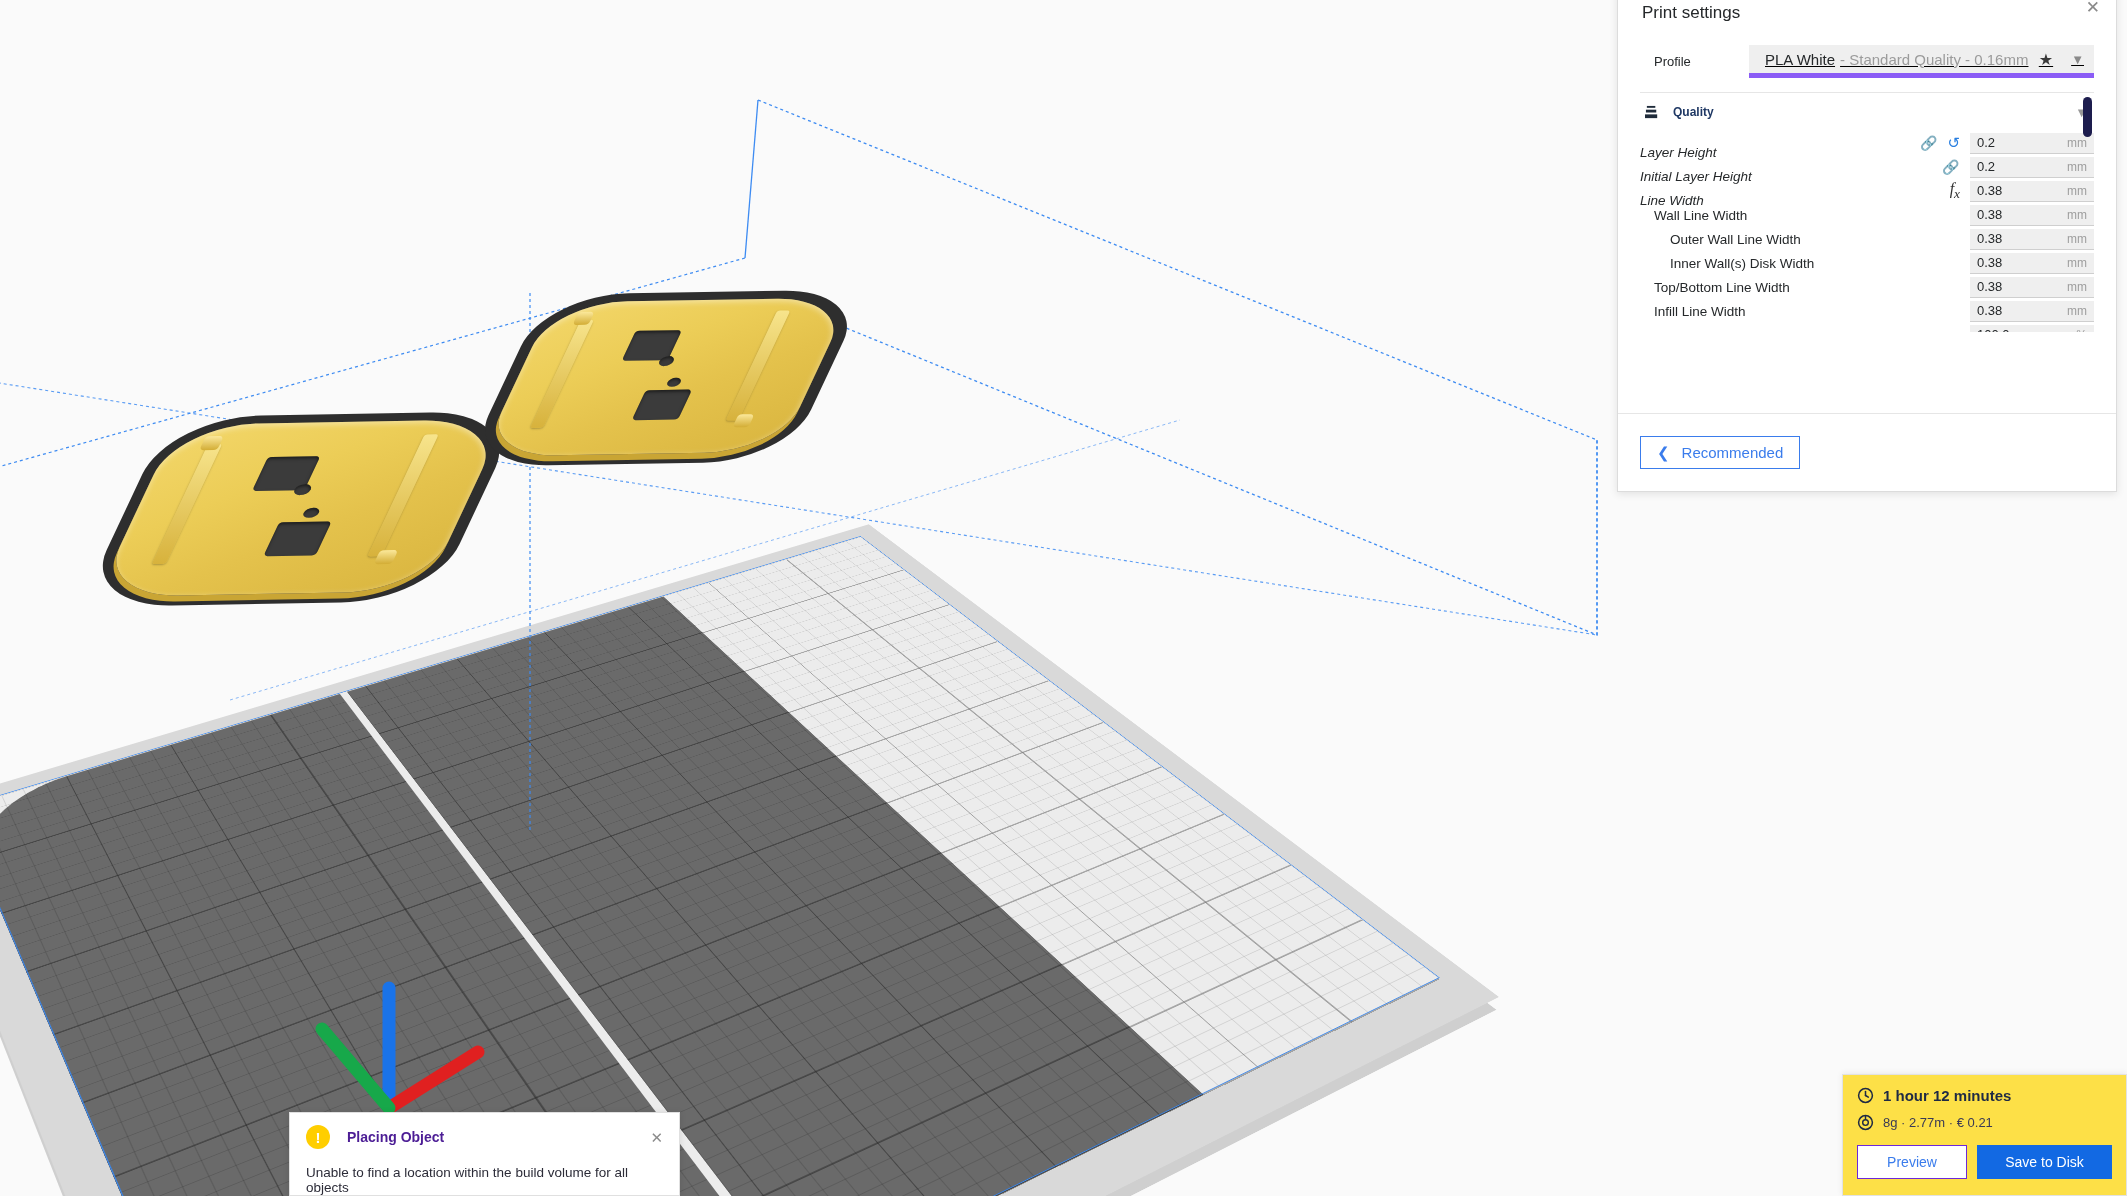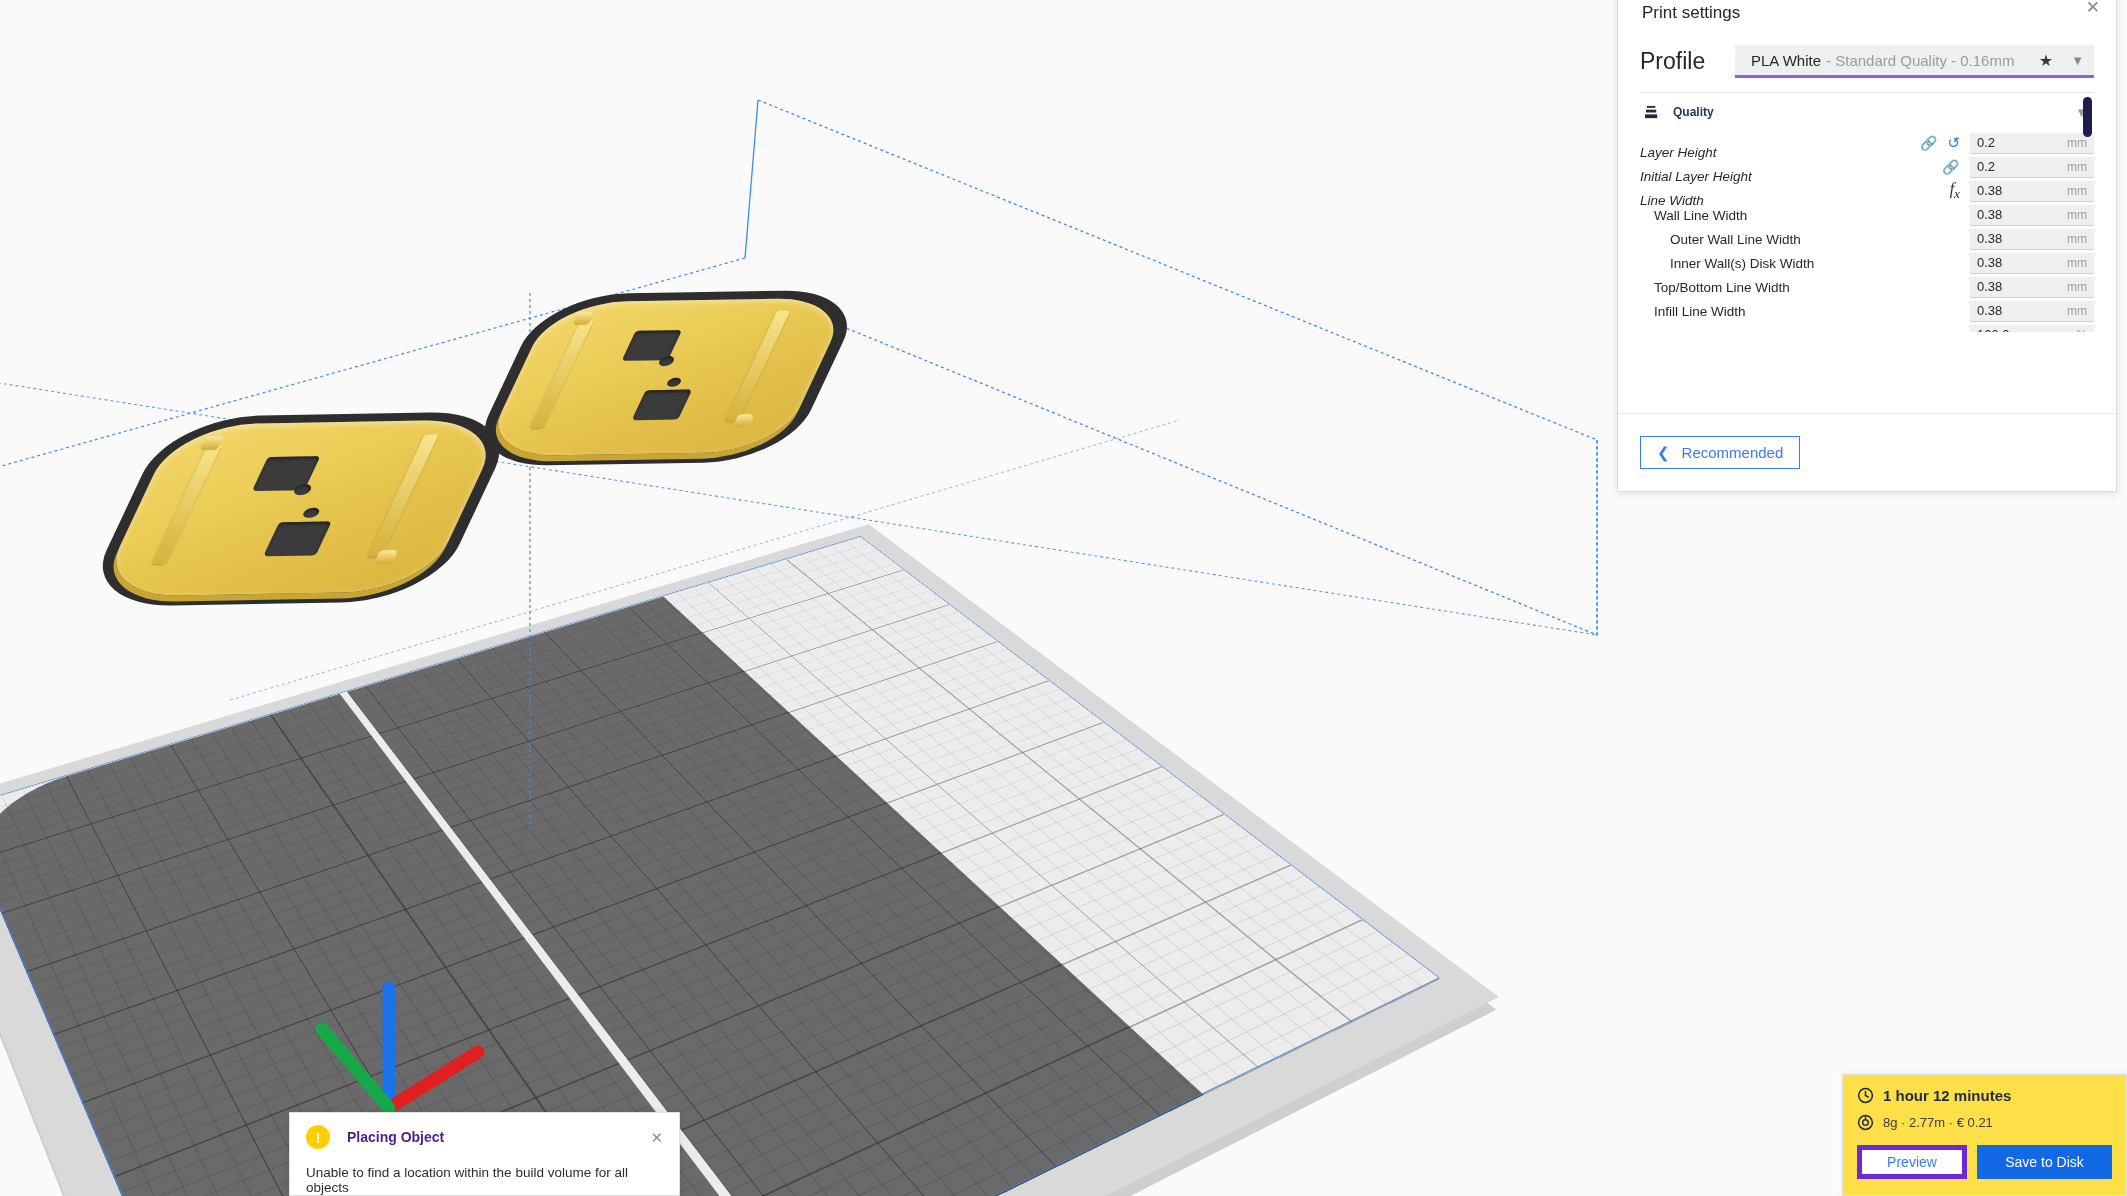"Profile" .profile-label { font-size: 23px -> 13px; margin-left: none -> 14px }
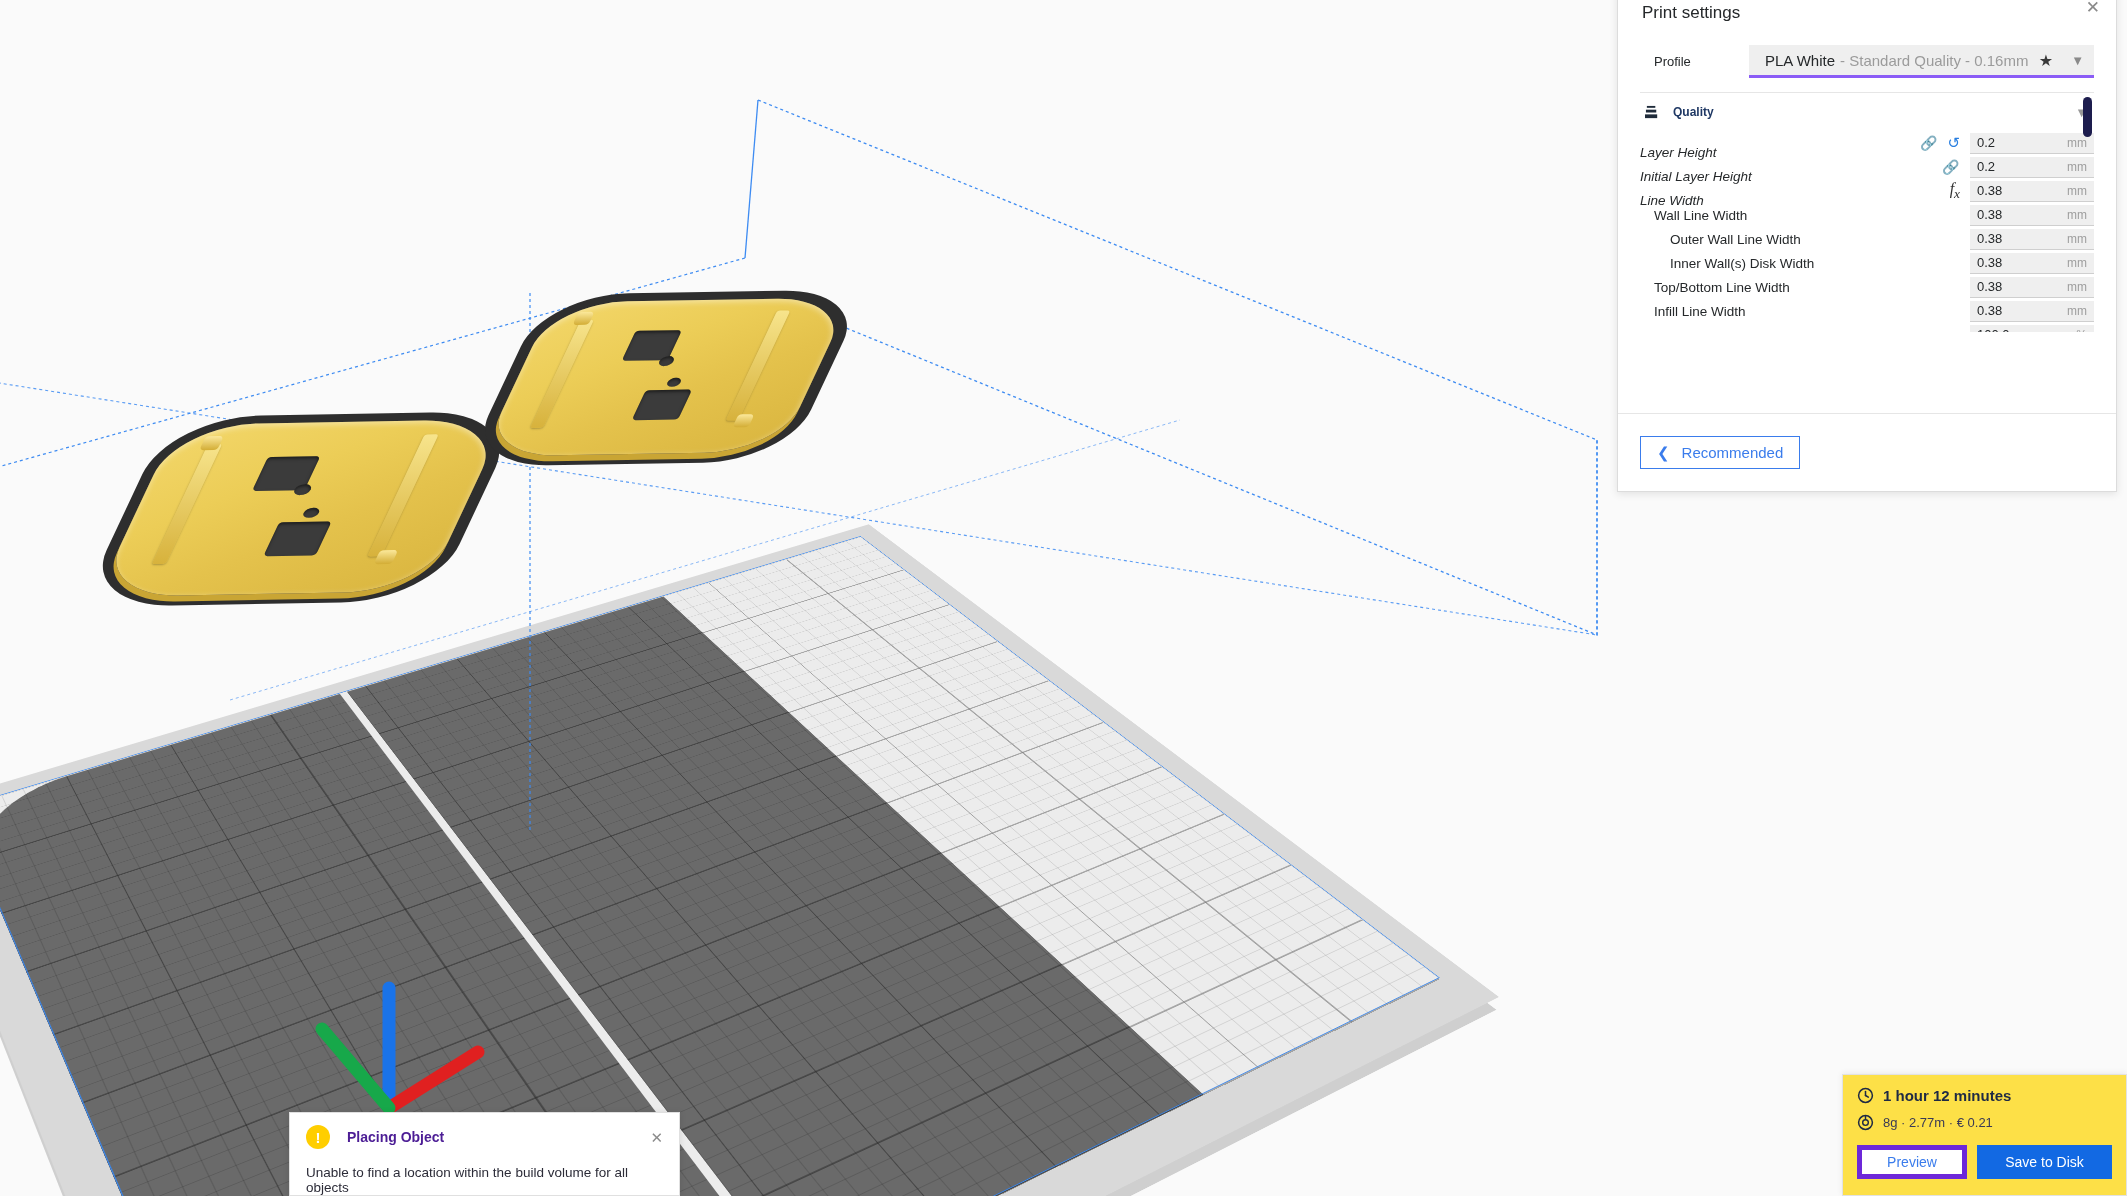"PLA White" .profile-select { border-bottom: 3px solid #8b5cf6 -> 5px solid #8b5cf6; text-decoration: none -> underline }
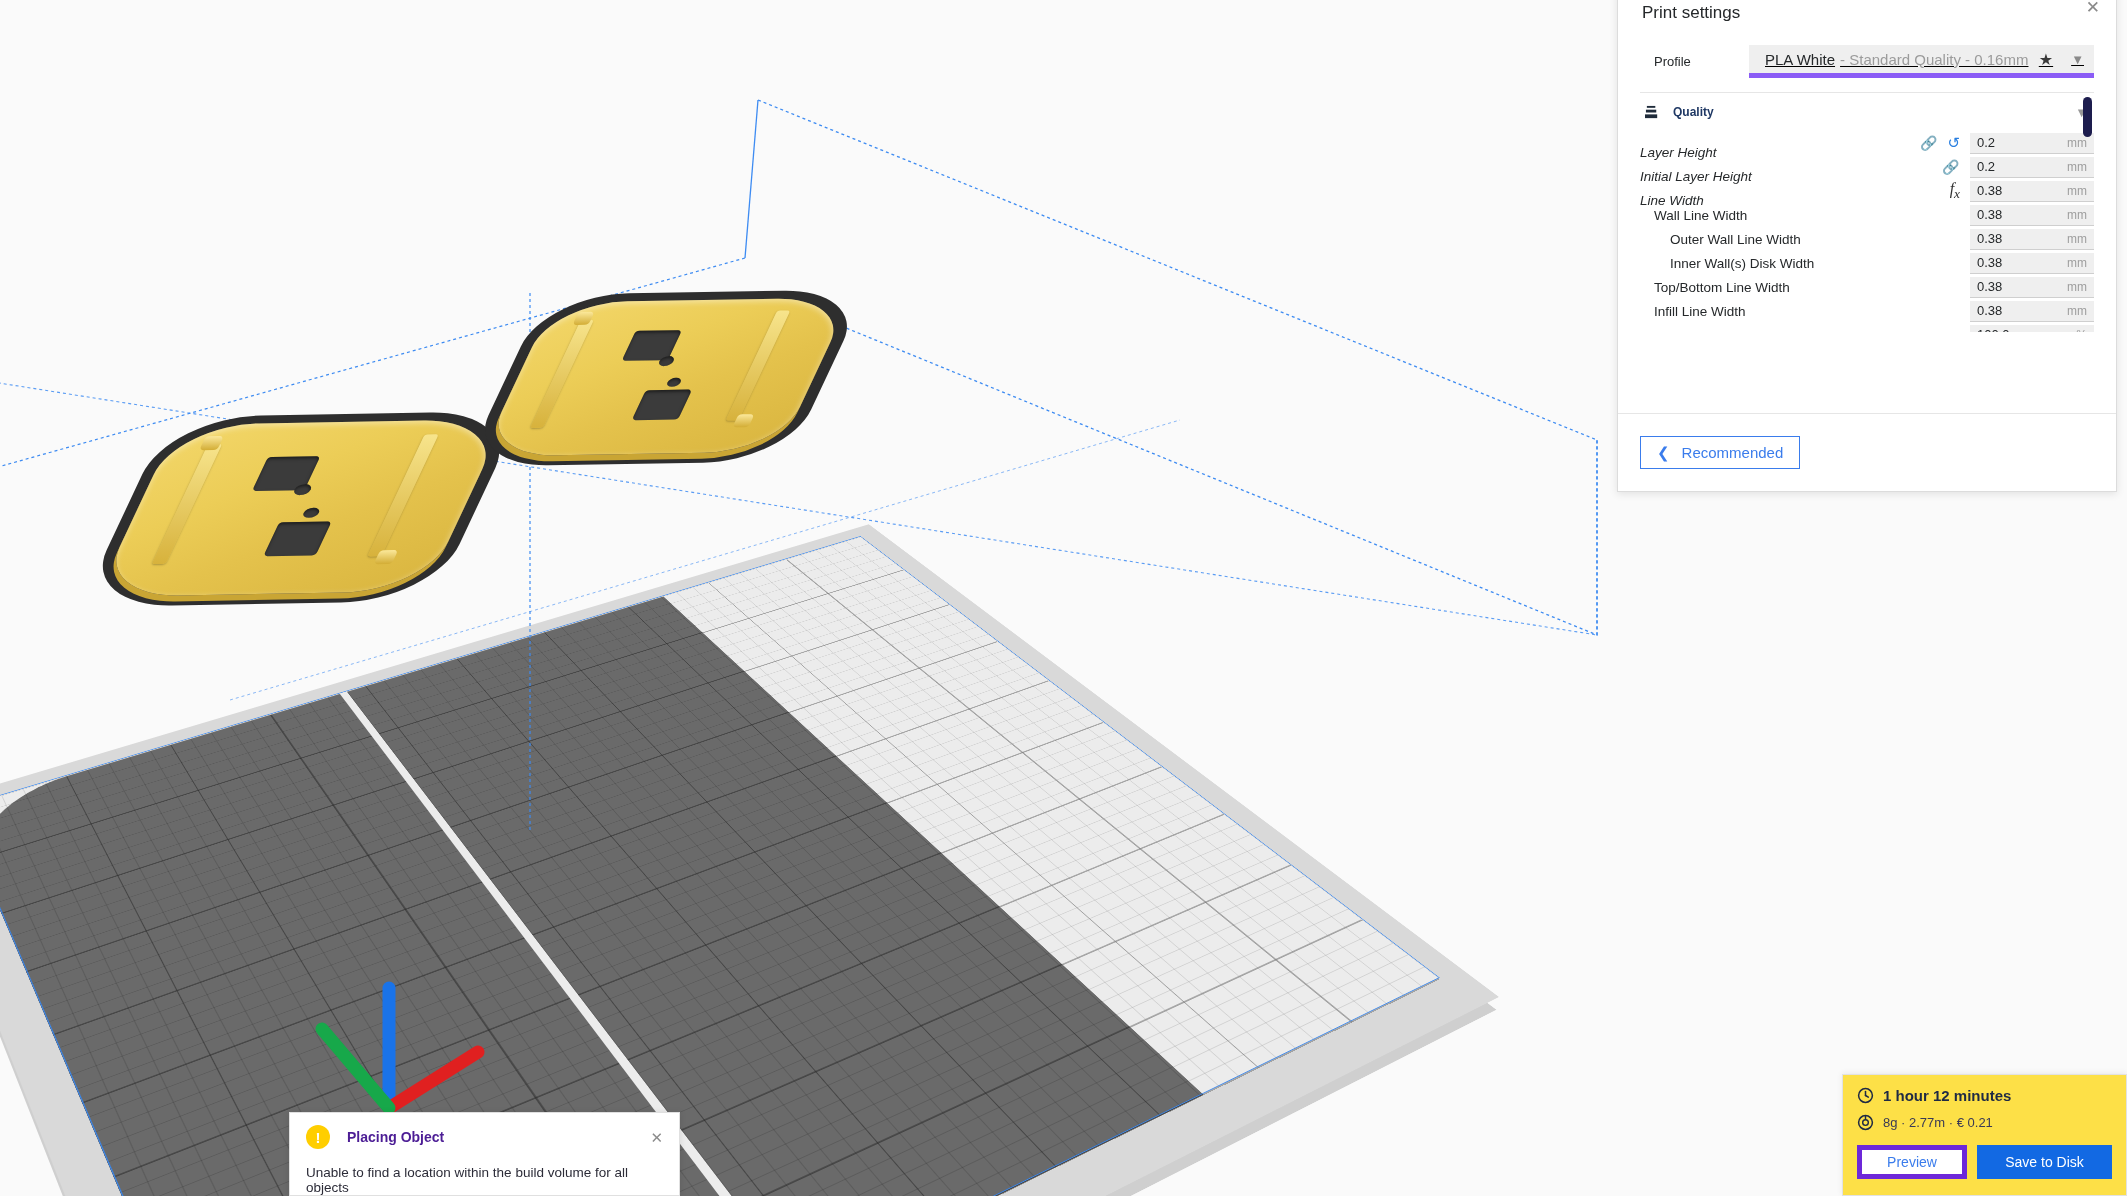"Preview" .btn-preview { border: 5px solid #6d28d9 -> 1px solid #6d28d9 }
